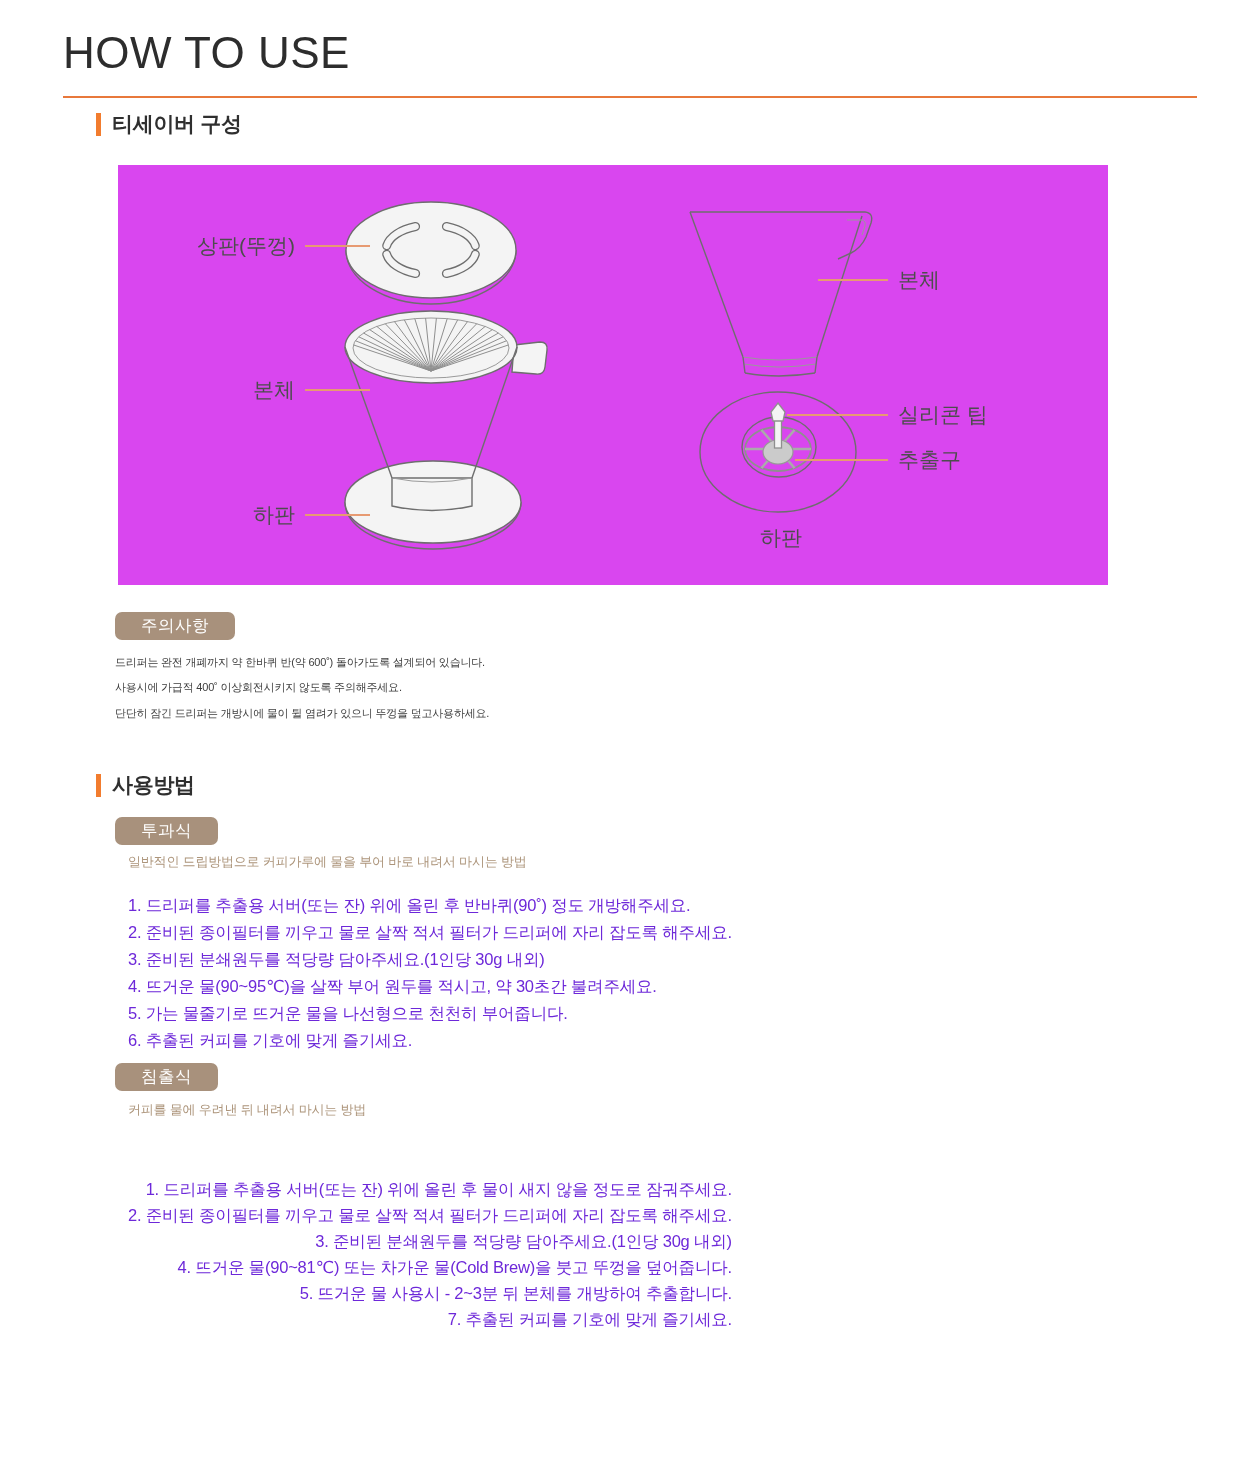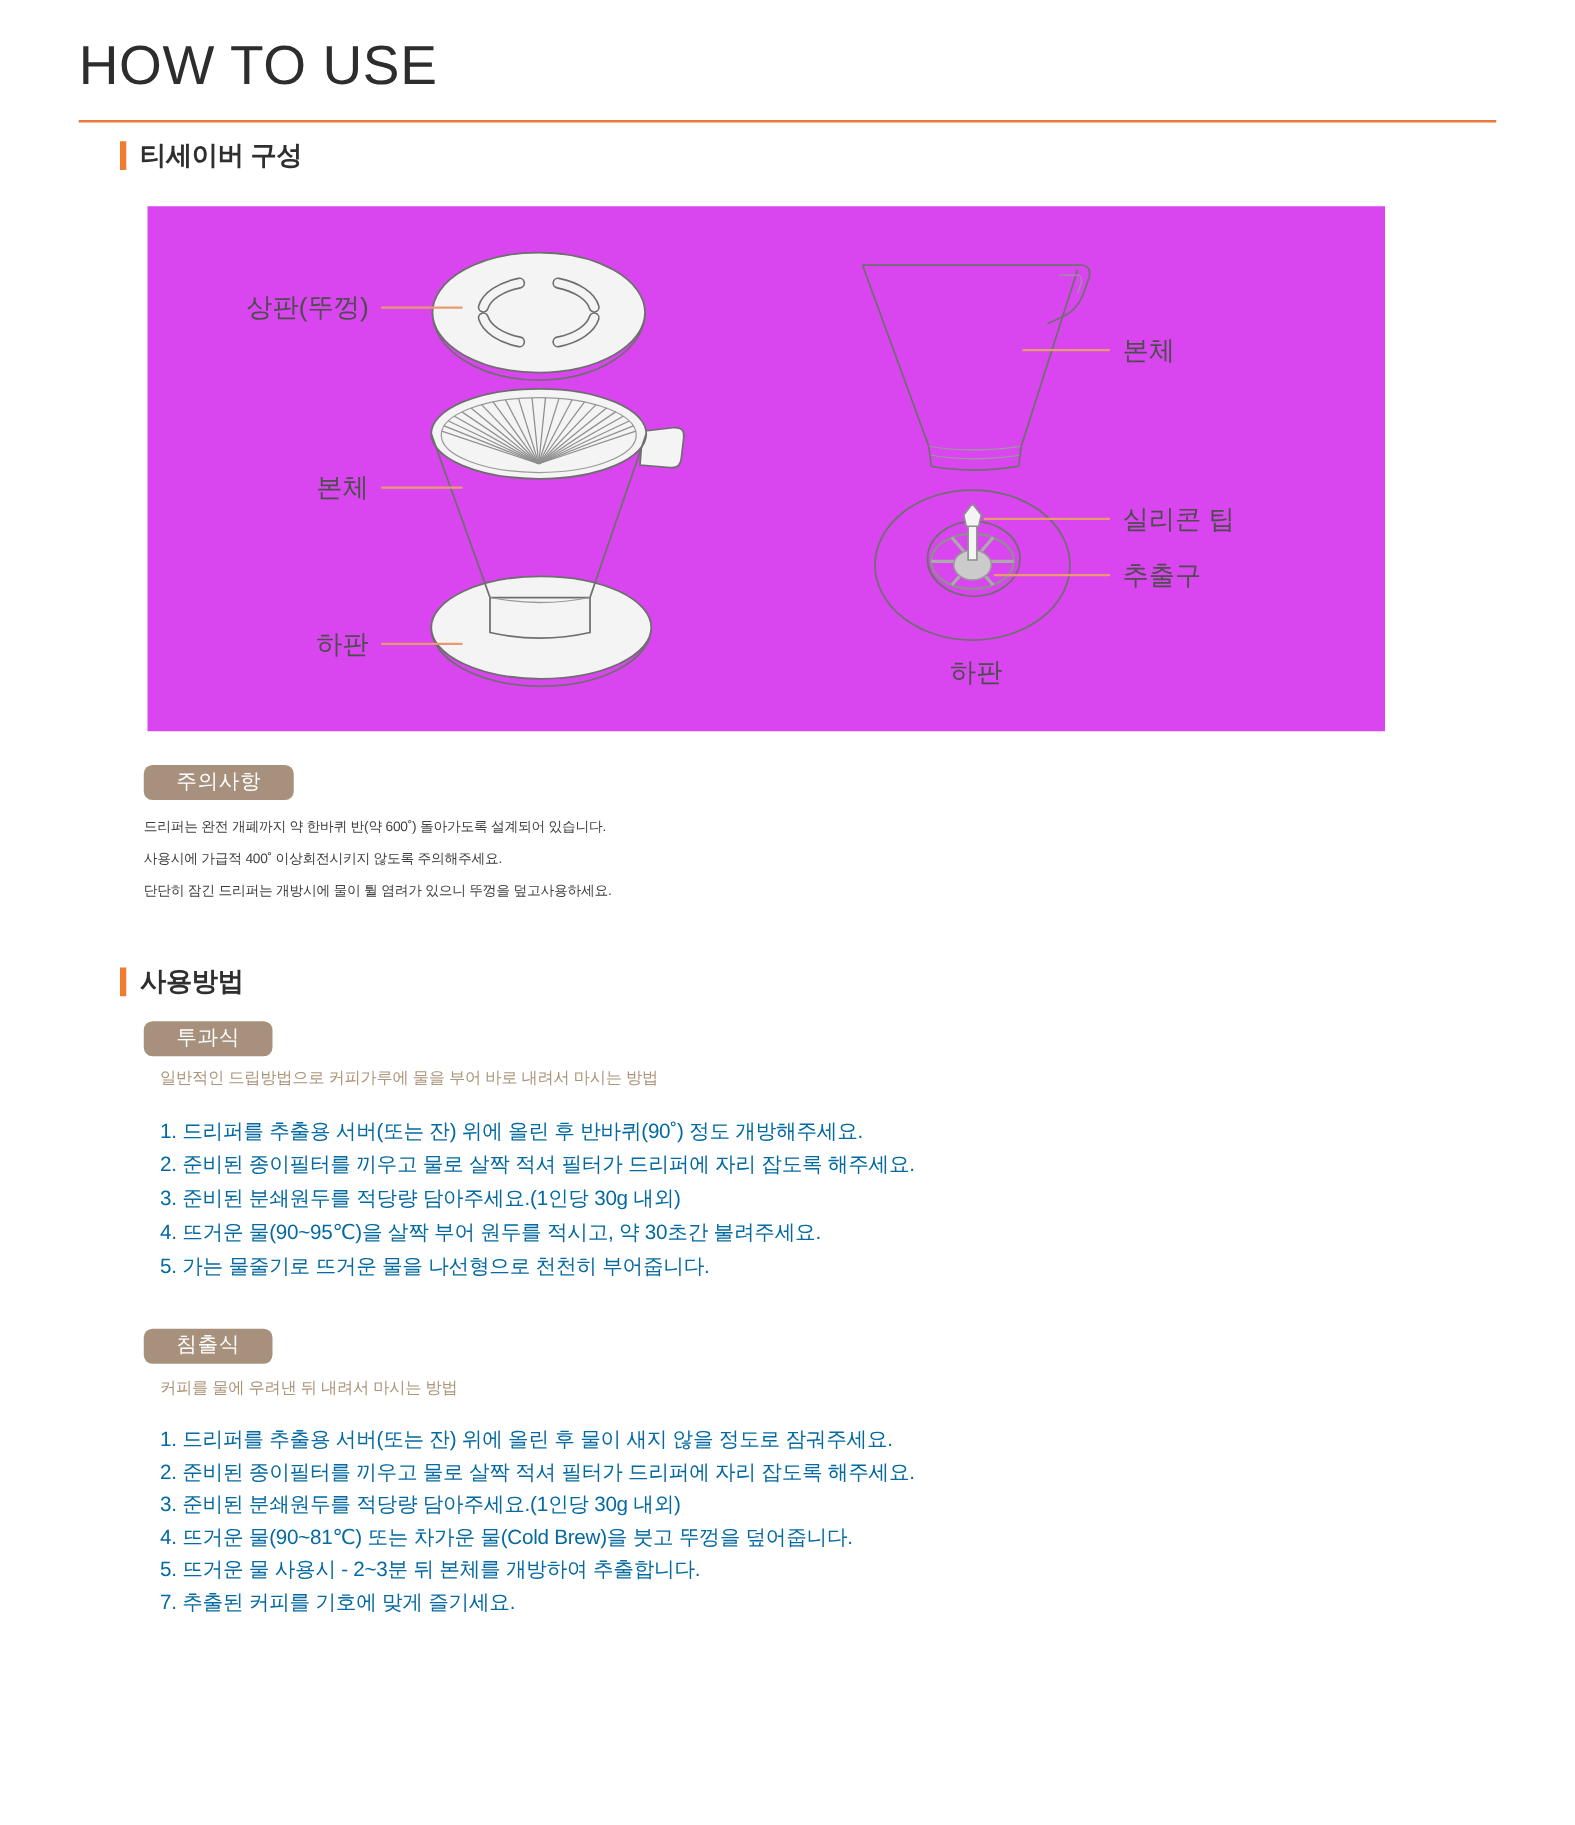"1. 드리퍼를 추출용 서버(또는 잔)" .steps { color: #0369a1 -> #6d28d9 }
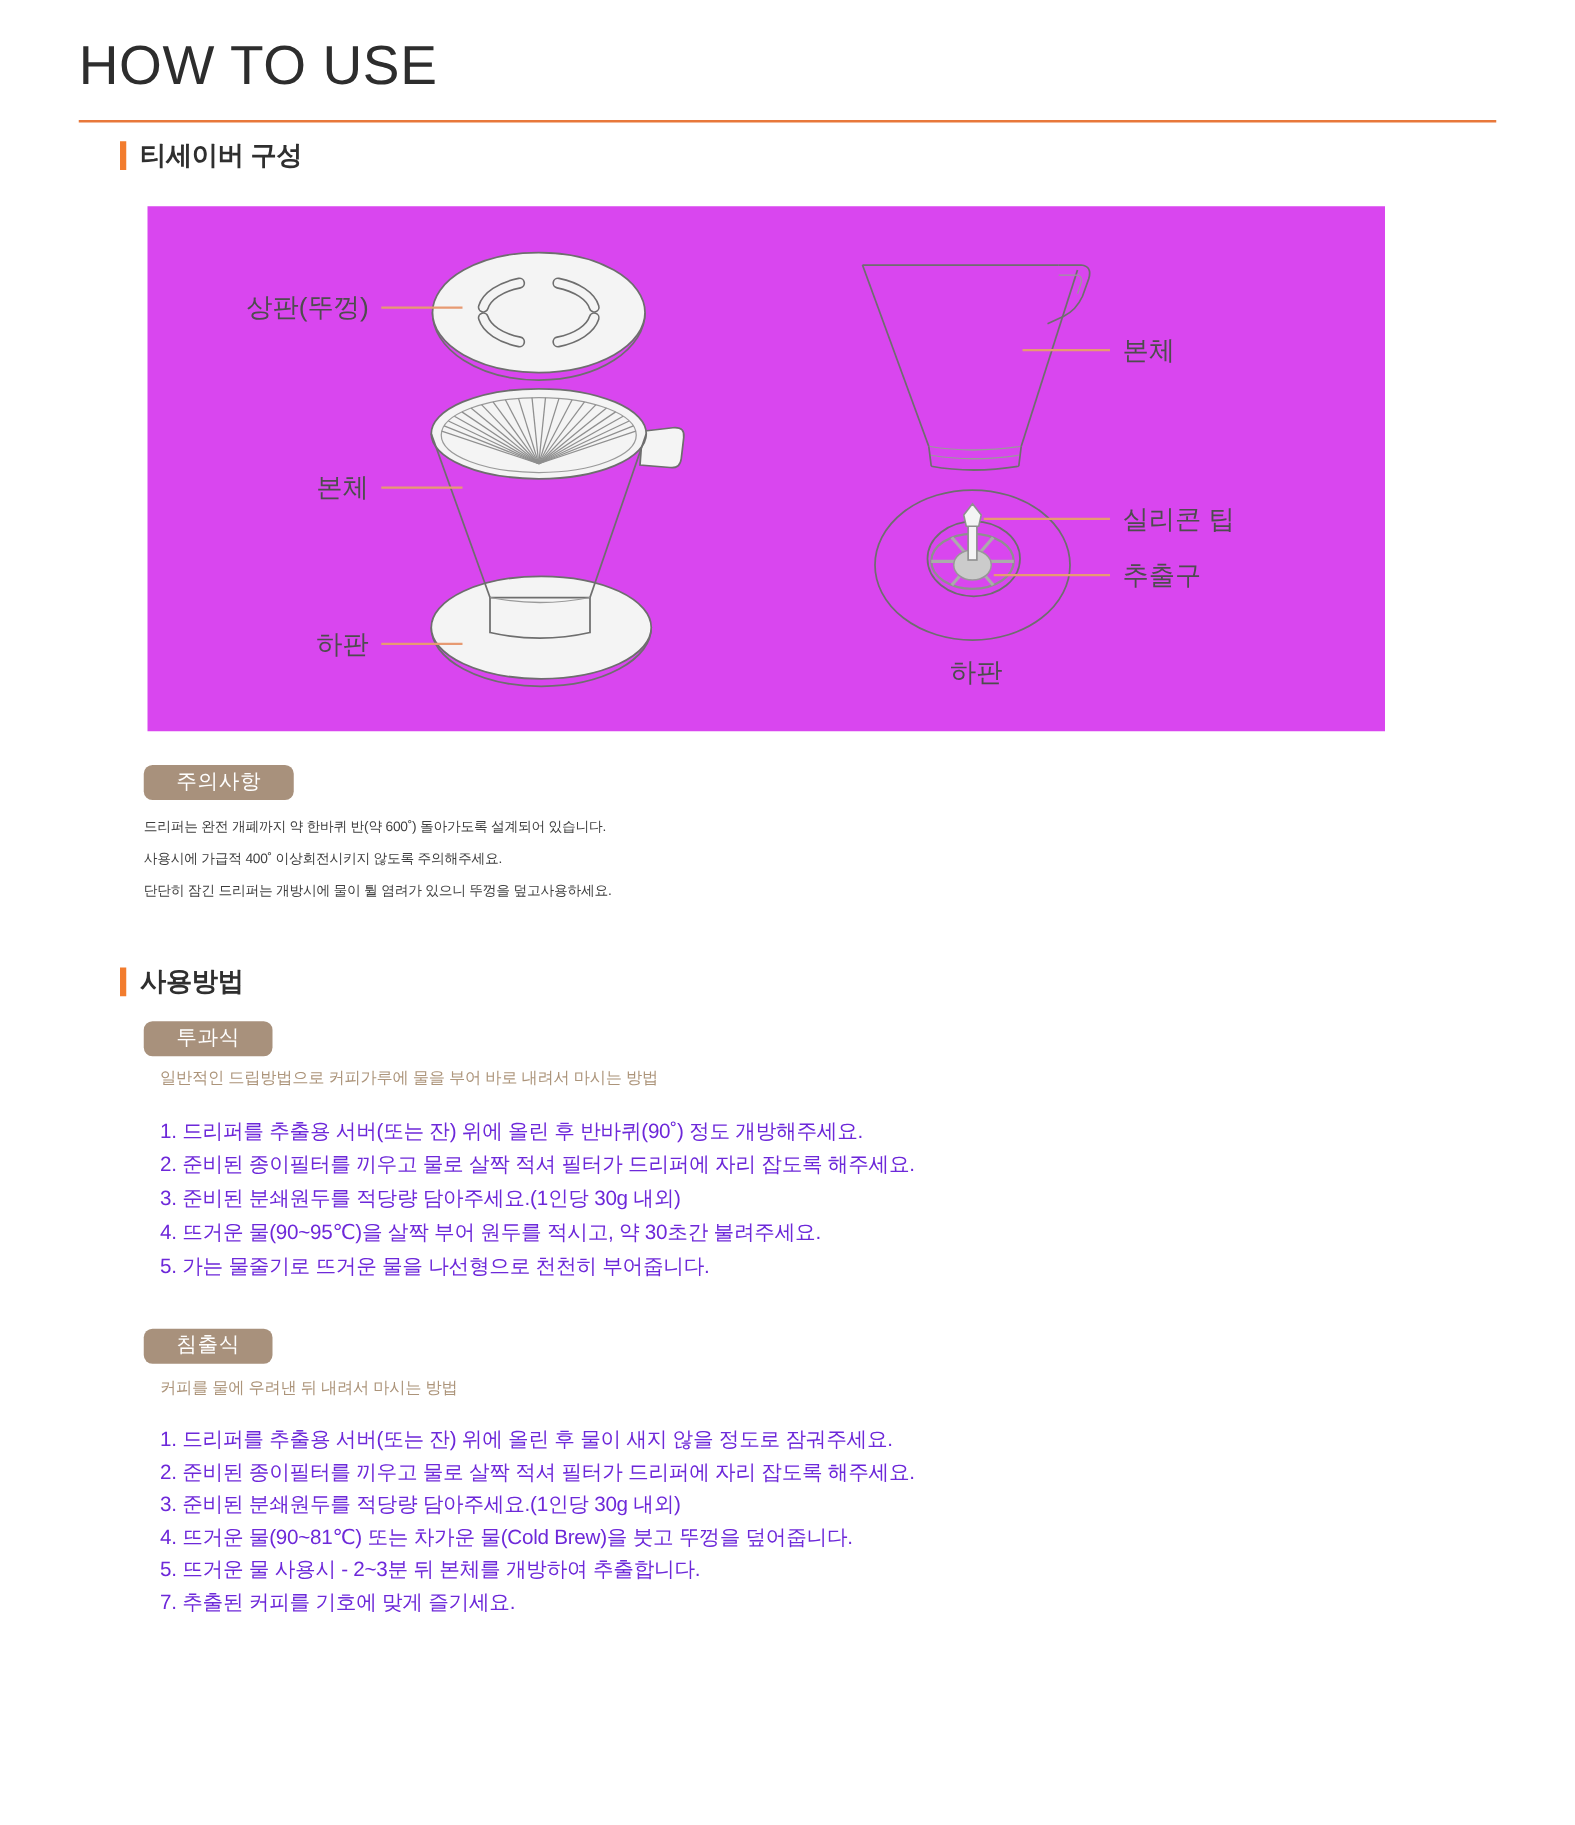"6. 추출된 커피를 기호에 맞게" div { html: none -> <div>6. 추출된 커피를 기호에 맞게 즐기세요.</div> }
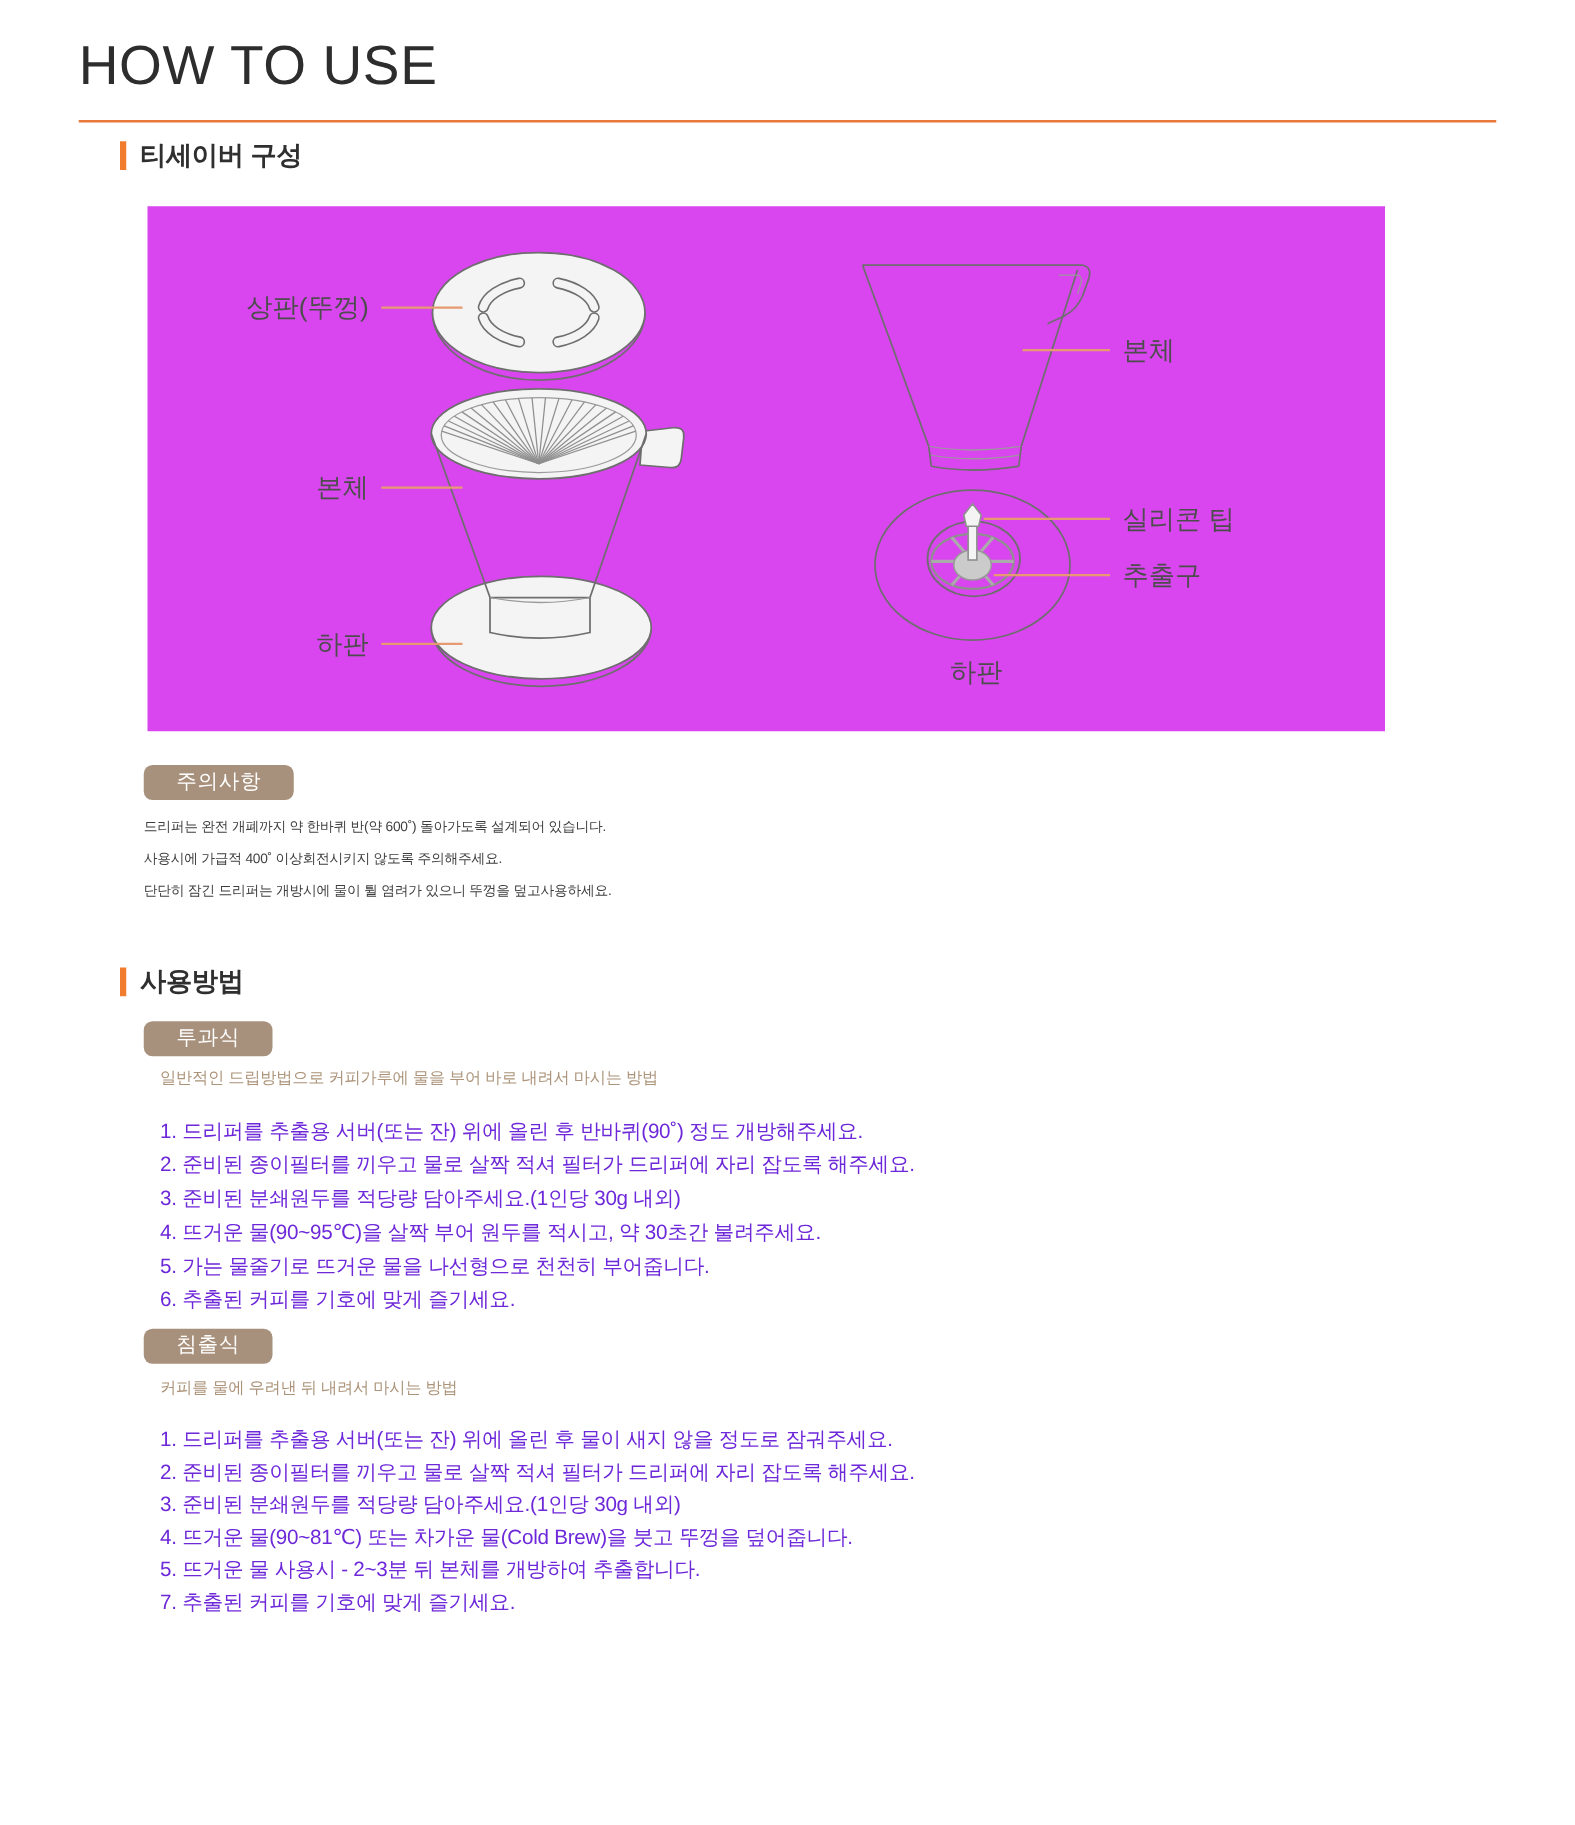"1. 드리퍼를 추출용 서버(또는 잔) 위에 올린 후 물이" .steps-2 { text-align: none -> right; top: 1139px -> 1176px }
